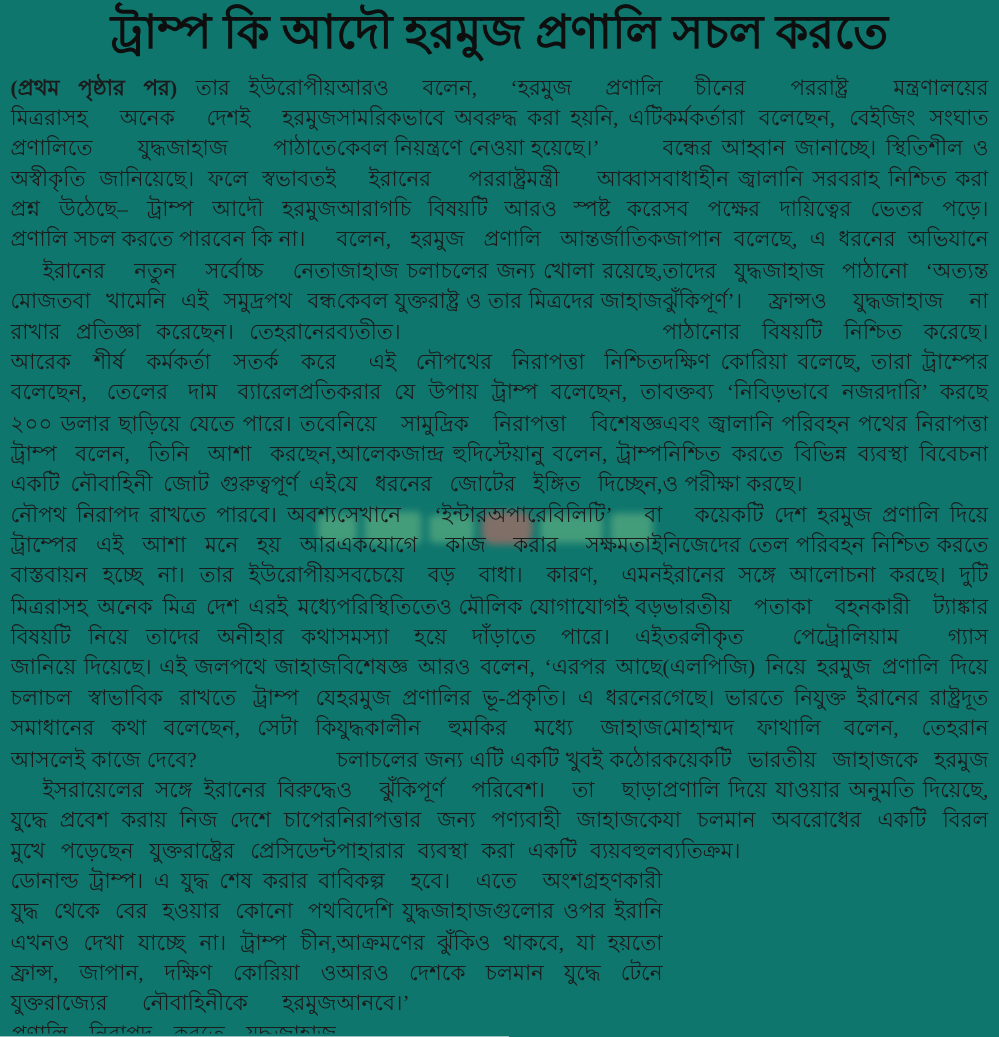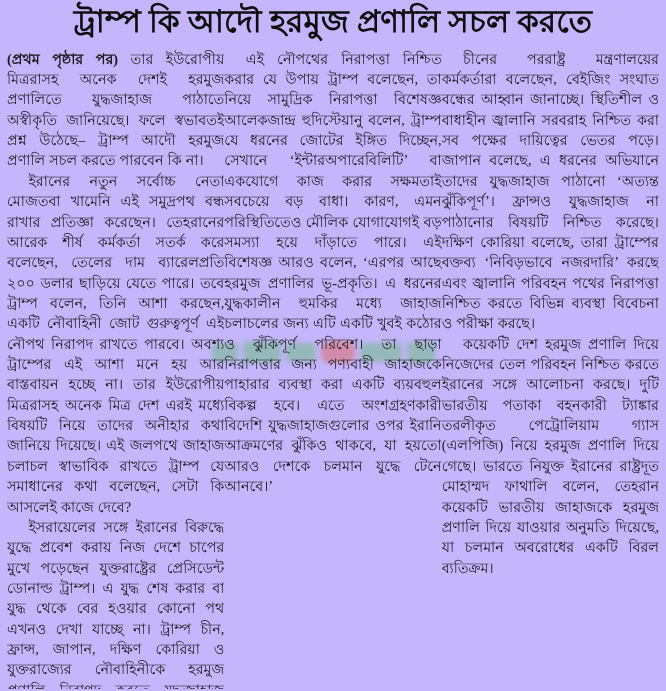"ট্রাম্প কি আদৌ হরমুজ প্রণালি" div.page { background: #c4b5fd -> #0f766e }
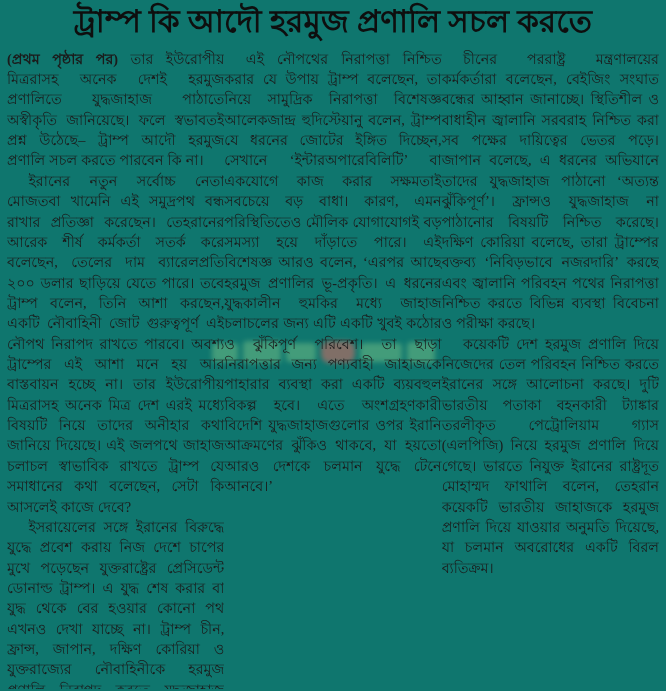"আরও বলেন, ‘হরমুজ প্রণালি সামরিকভাবে" p { html: none -> <p>আরও বলেন, ‘হরমুজ প্রণালি সামরিকভাবে অবরুদ্ধ করা হয়নি, এটি কেবল নিয়ন্ত্রণে নেওয়া হয়েছে।’</p> }
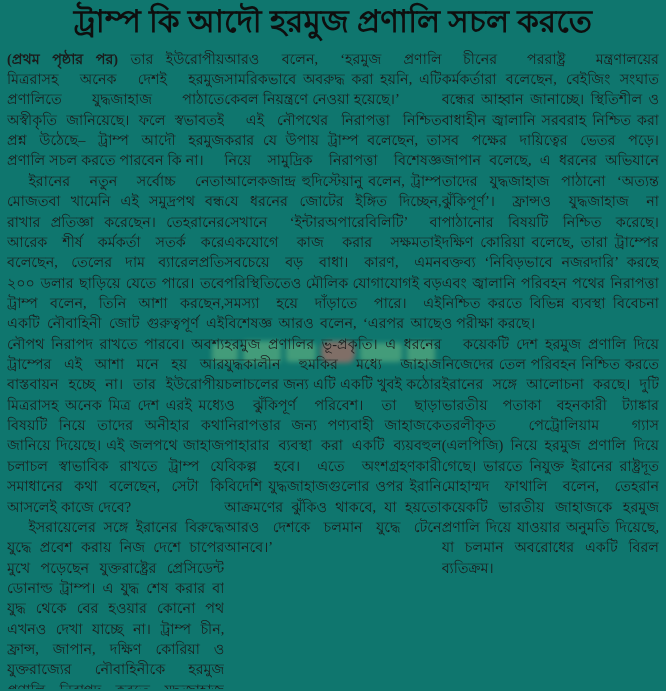"ইরানের পররাষ্ট্রমন্ত্রী আব্বাস আরাগচি" p.indent { html: none -> <p>ইরানের পররাষ্ট্রমন্ত্রী আব্বাস আরাগচি বিষয়টি আরও স্পষ্ট করে বলেন, হরমুজ প্রণালি আন্তর্জাতিক জাহাজ চলাচলের জন্য খোলা রয়েছে, কেবল যুক্তরাষ্ট্র ও তার মিত্রদের জাহাজ ব্যতীত।</p> }
